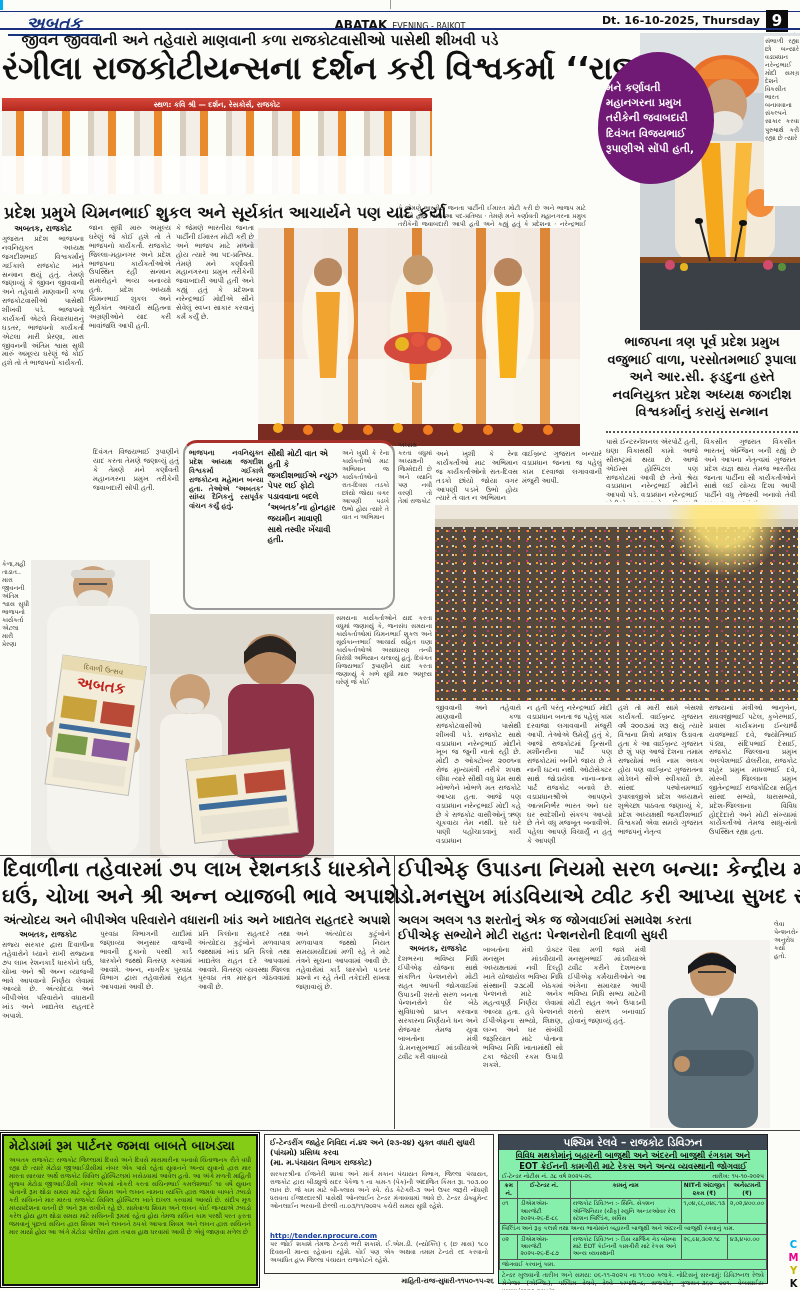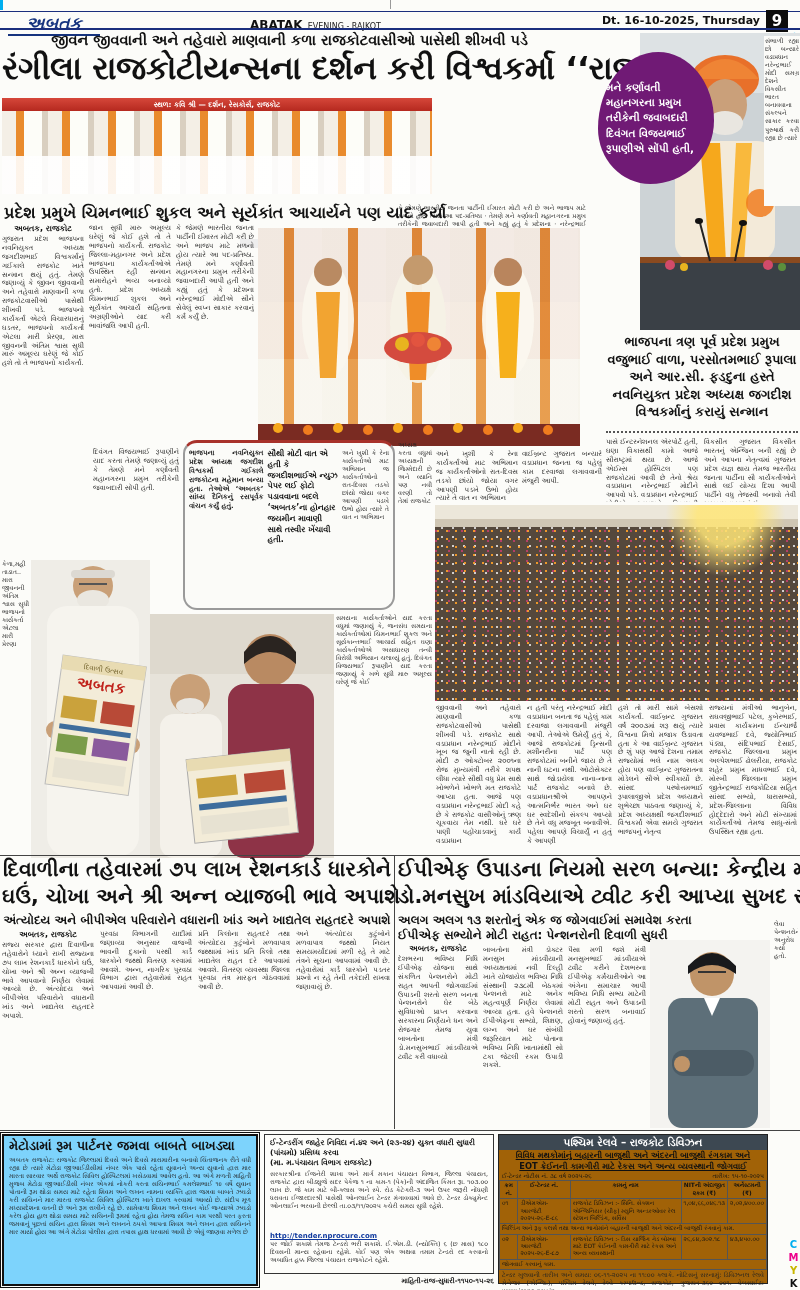"ABATAK EVENING - RAJKOT" div.abs { text-align: left -> center }
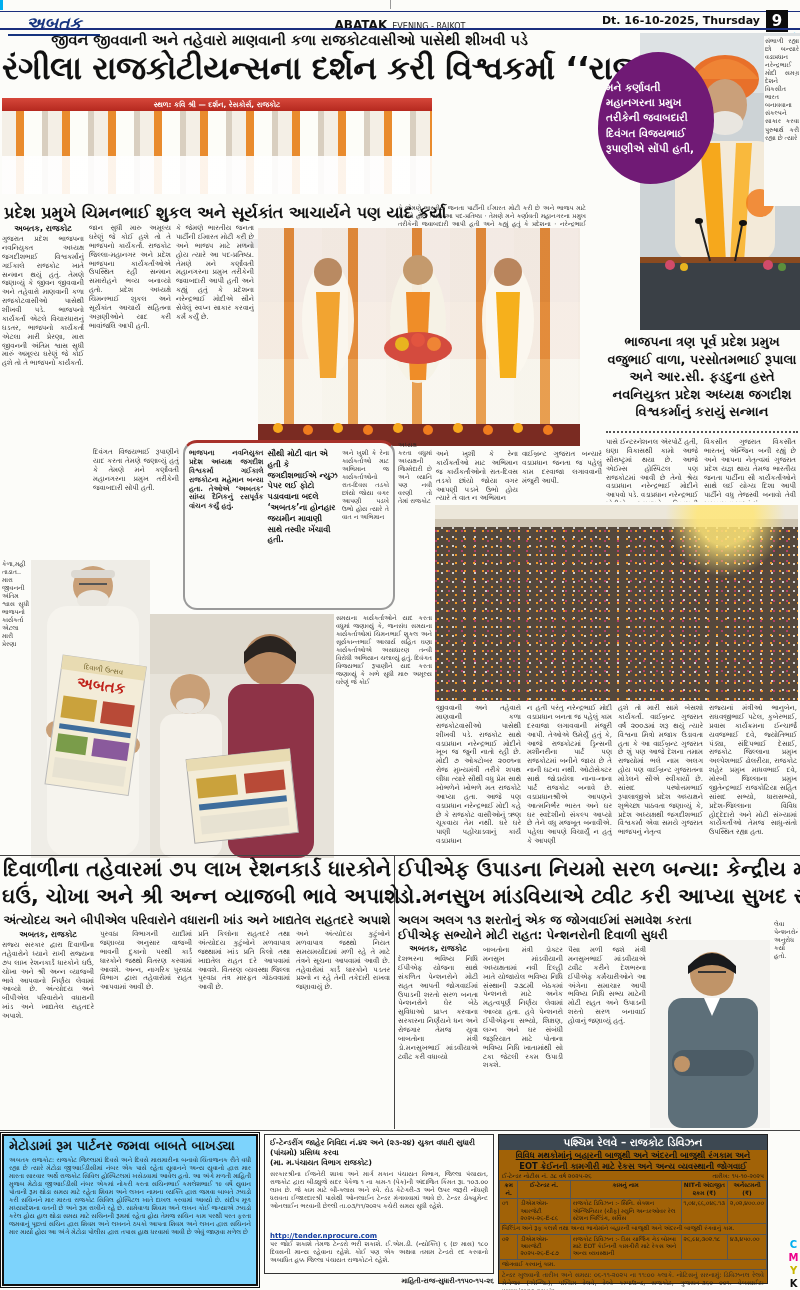"જીવન જીવવાની અને તહેવારો માણવાની" div.abs { left: 16px -> 4px; text-align: right -> center }
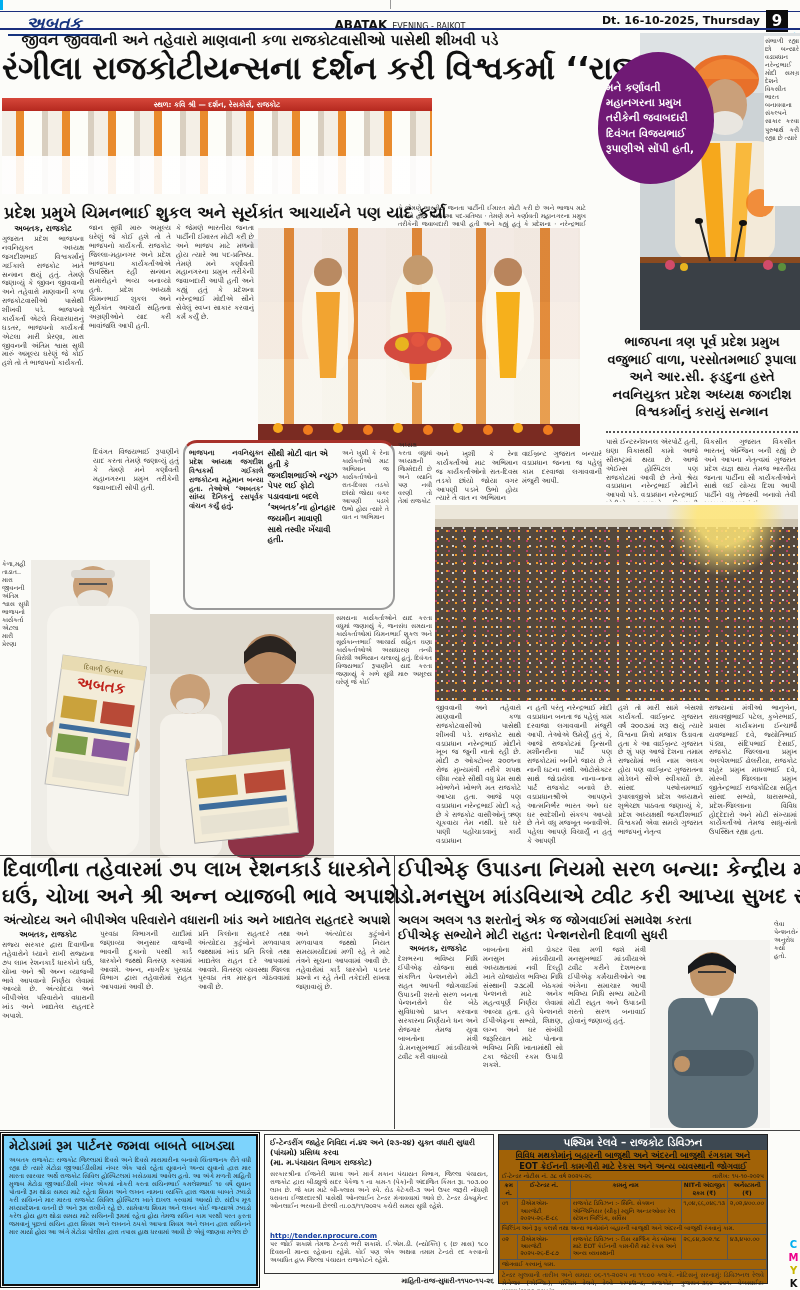"મેટોડામાં રૂમ પાર્ટનર જમવા બાબતે" div.abs { background: #7dd3fc -> #84cc16 }
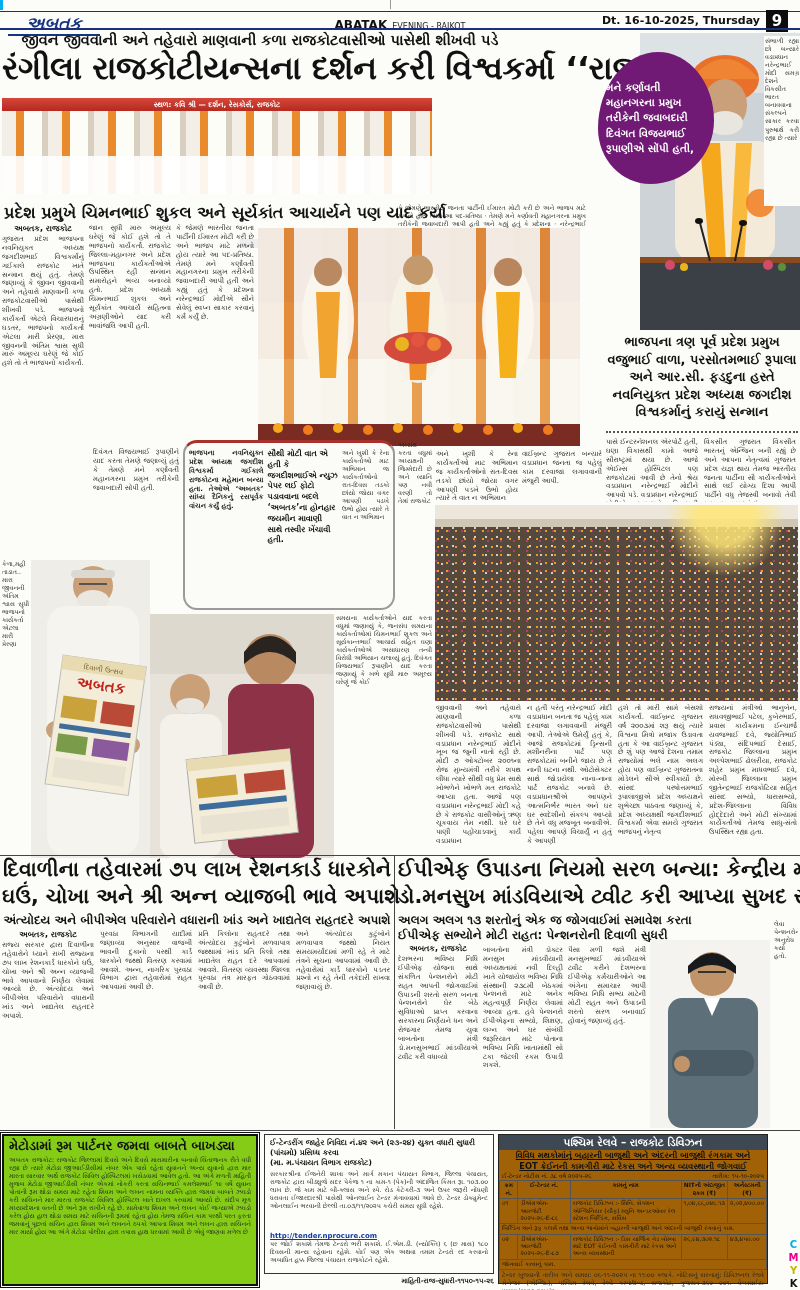"પશ્ચિમ રેલવે – રાજકોટ ડિવિઝન" div.abs { background: #a16207 -> #86efac }
